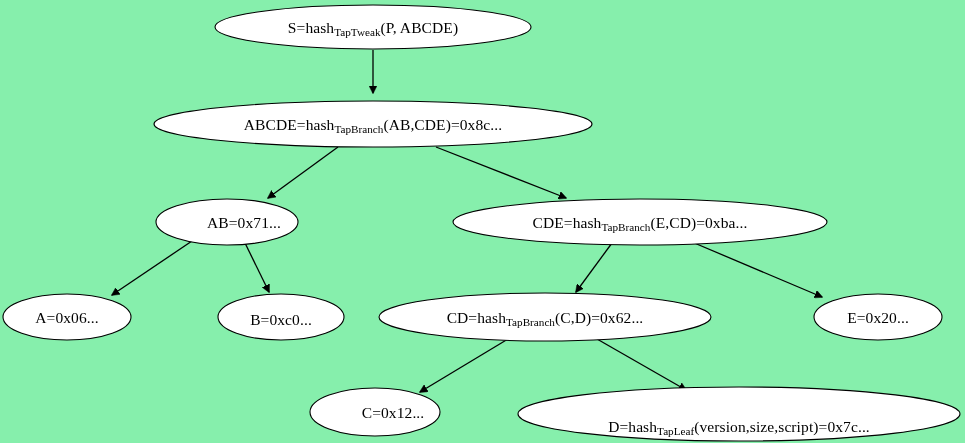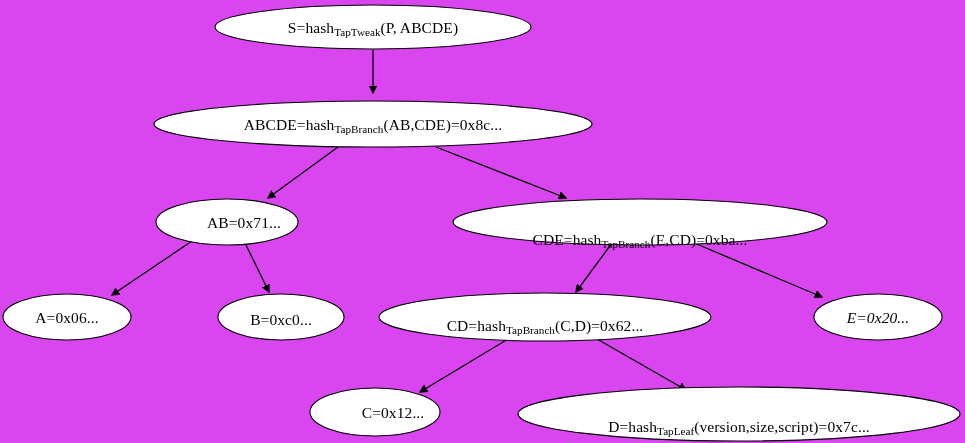"S=hashTapTweak(P, ABCDE)" #canvas { background: #d946ef -> #86efac }
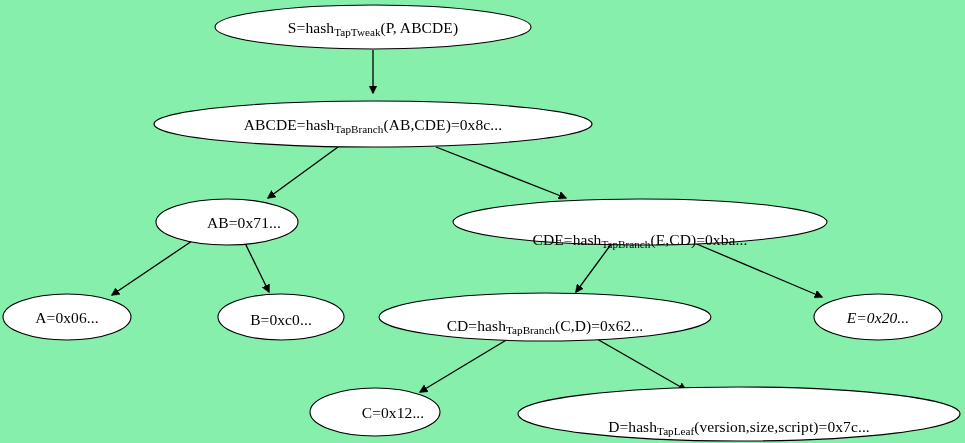"CDE=hashTapBranch(E,CD)=0xba..." div.node-label { margin-top: 17px -> none }
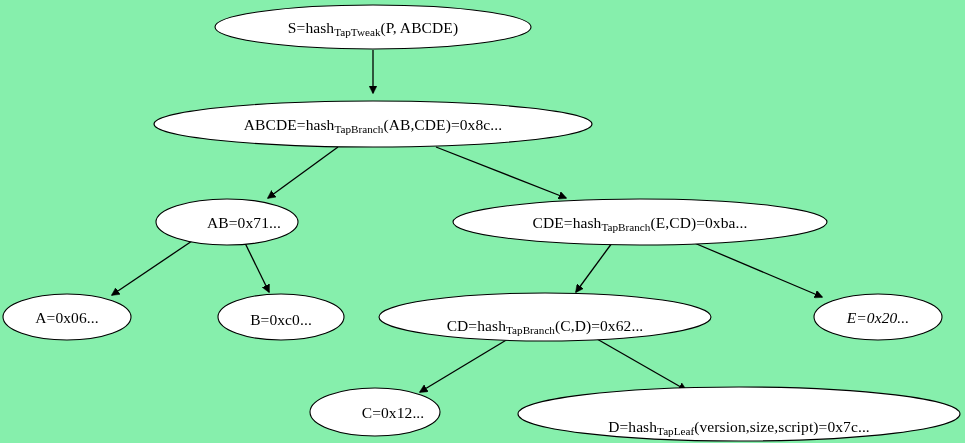"CD=hashTapBranch(C,D)=0x62..." div.node-label { margin-top: 8px -> none }
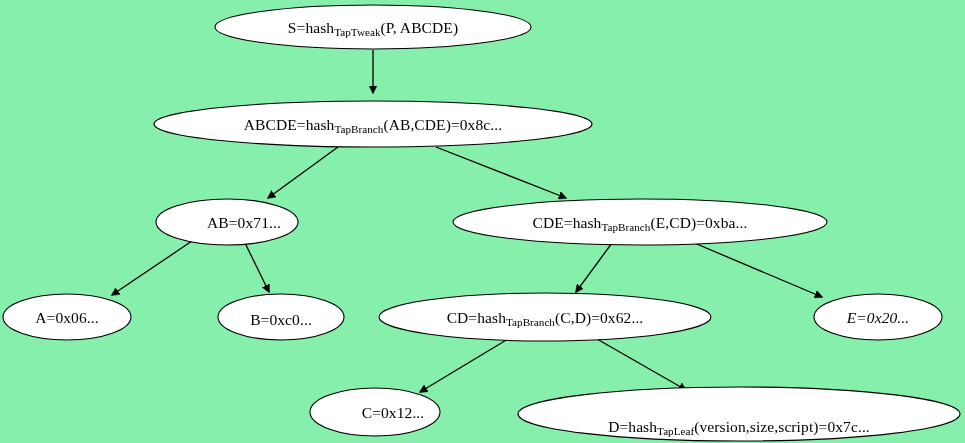"E=0x20..." div.node-label { font-style: italic -> none }
